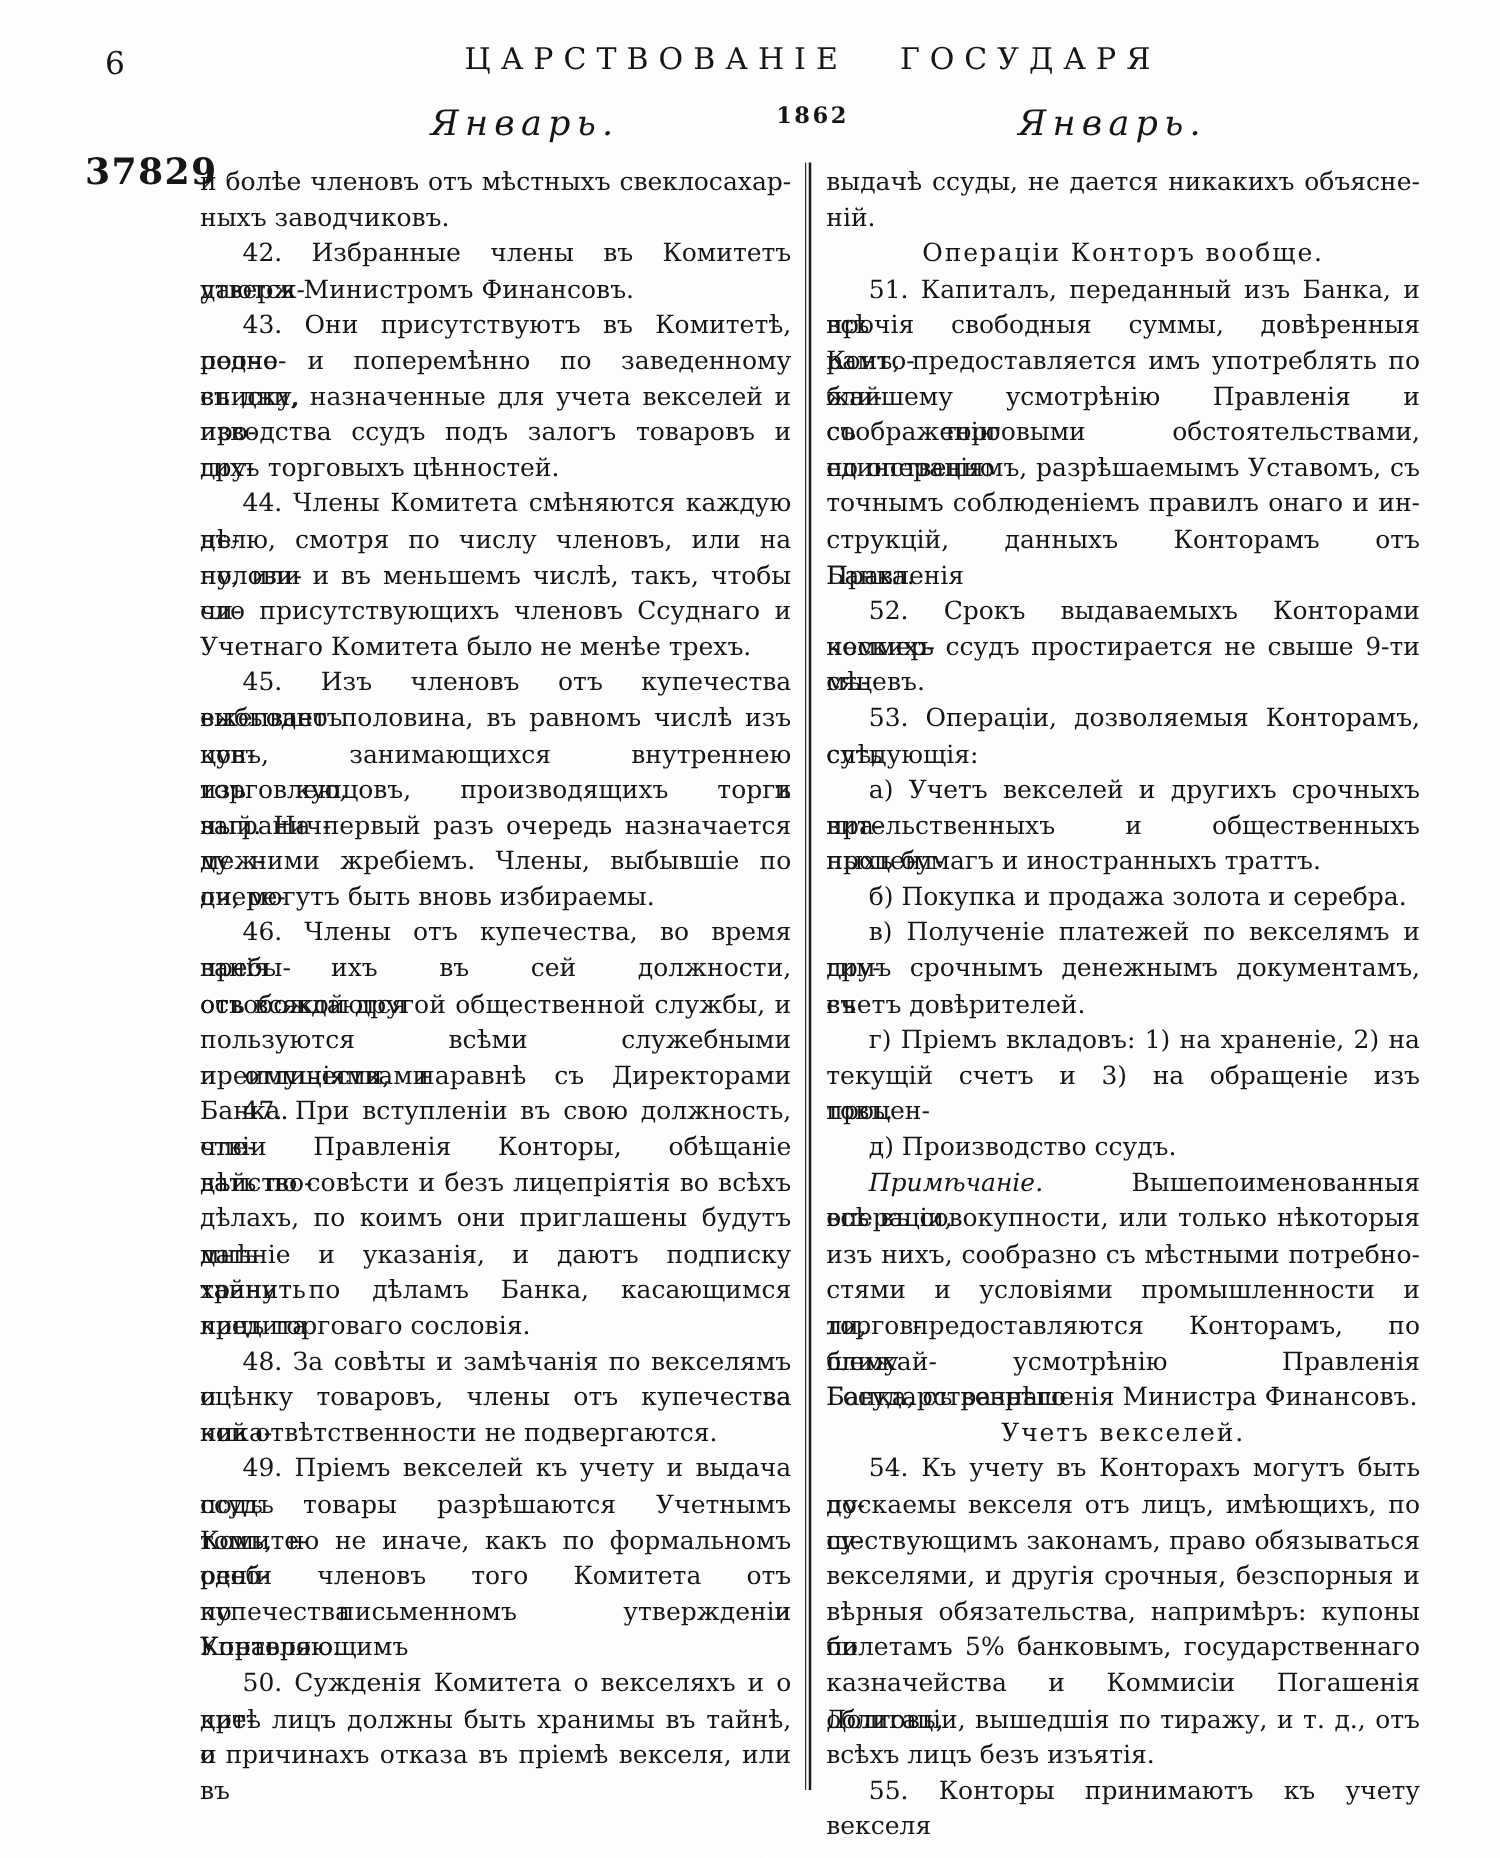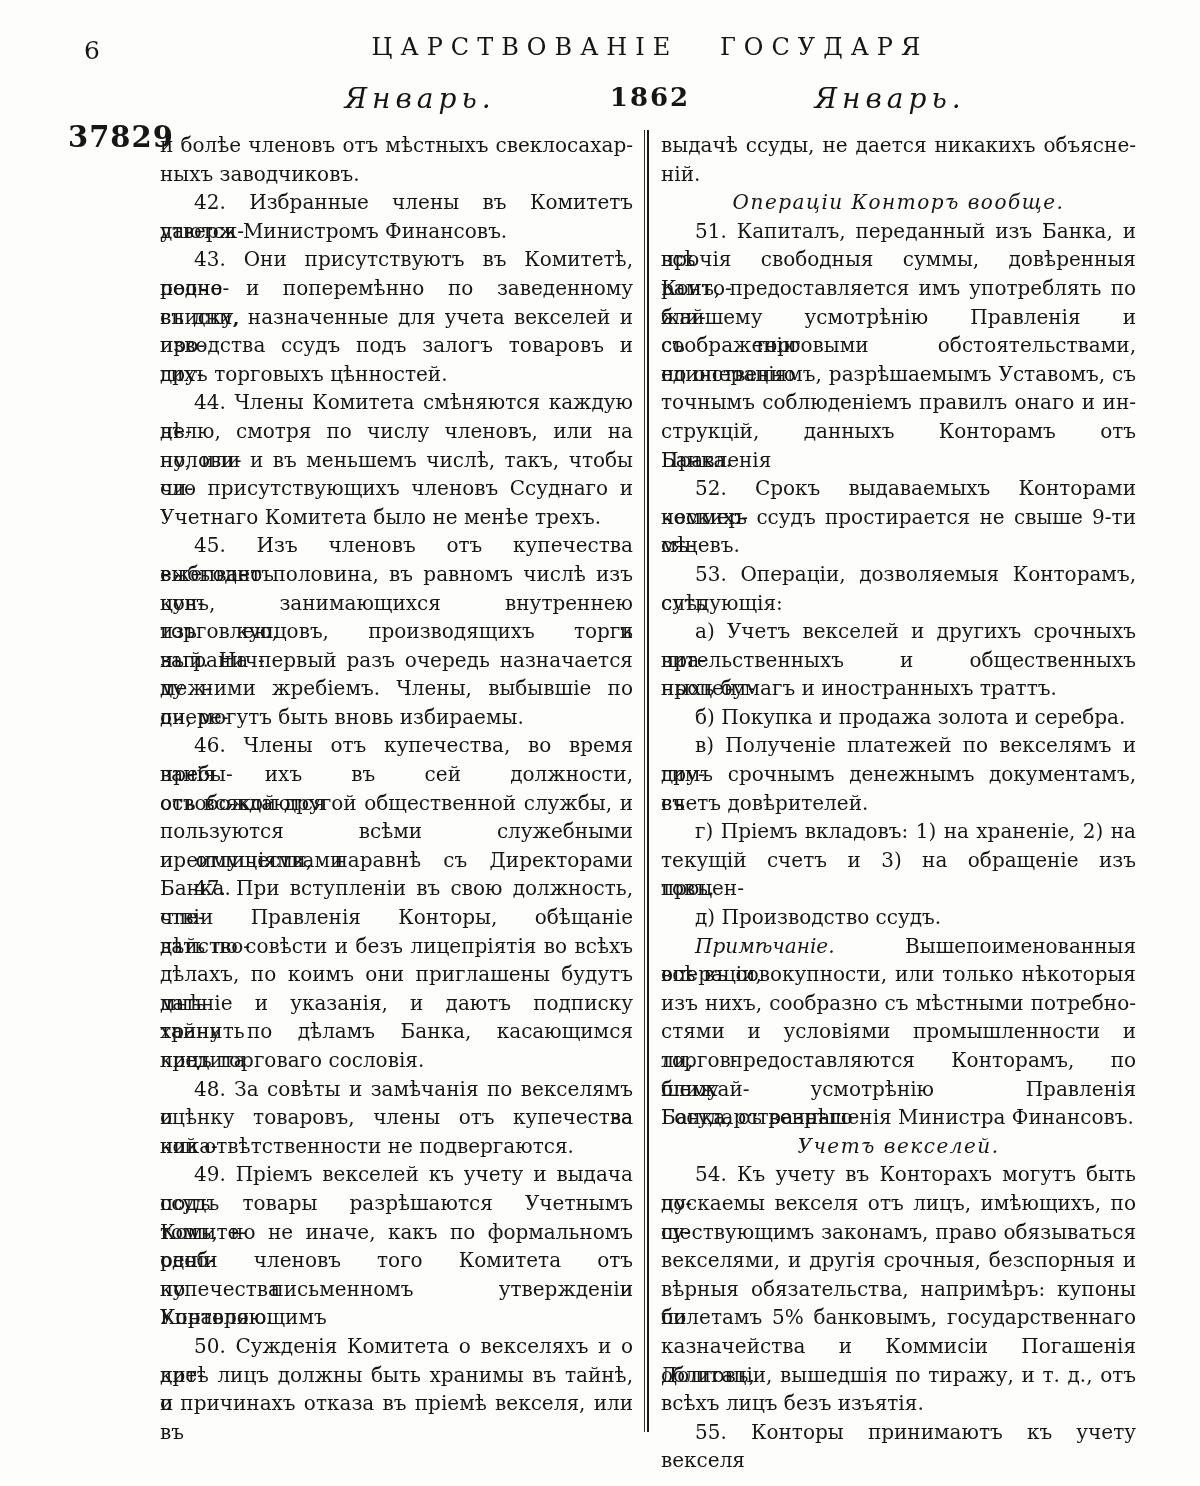"1862" .year { font-size: 26px -> 18px }
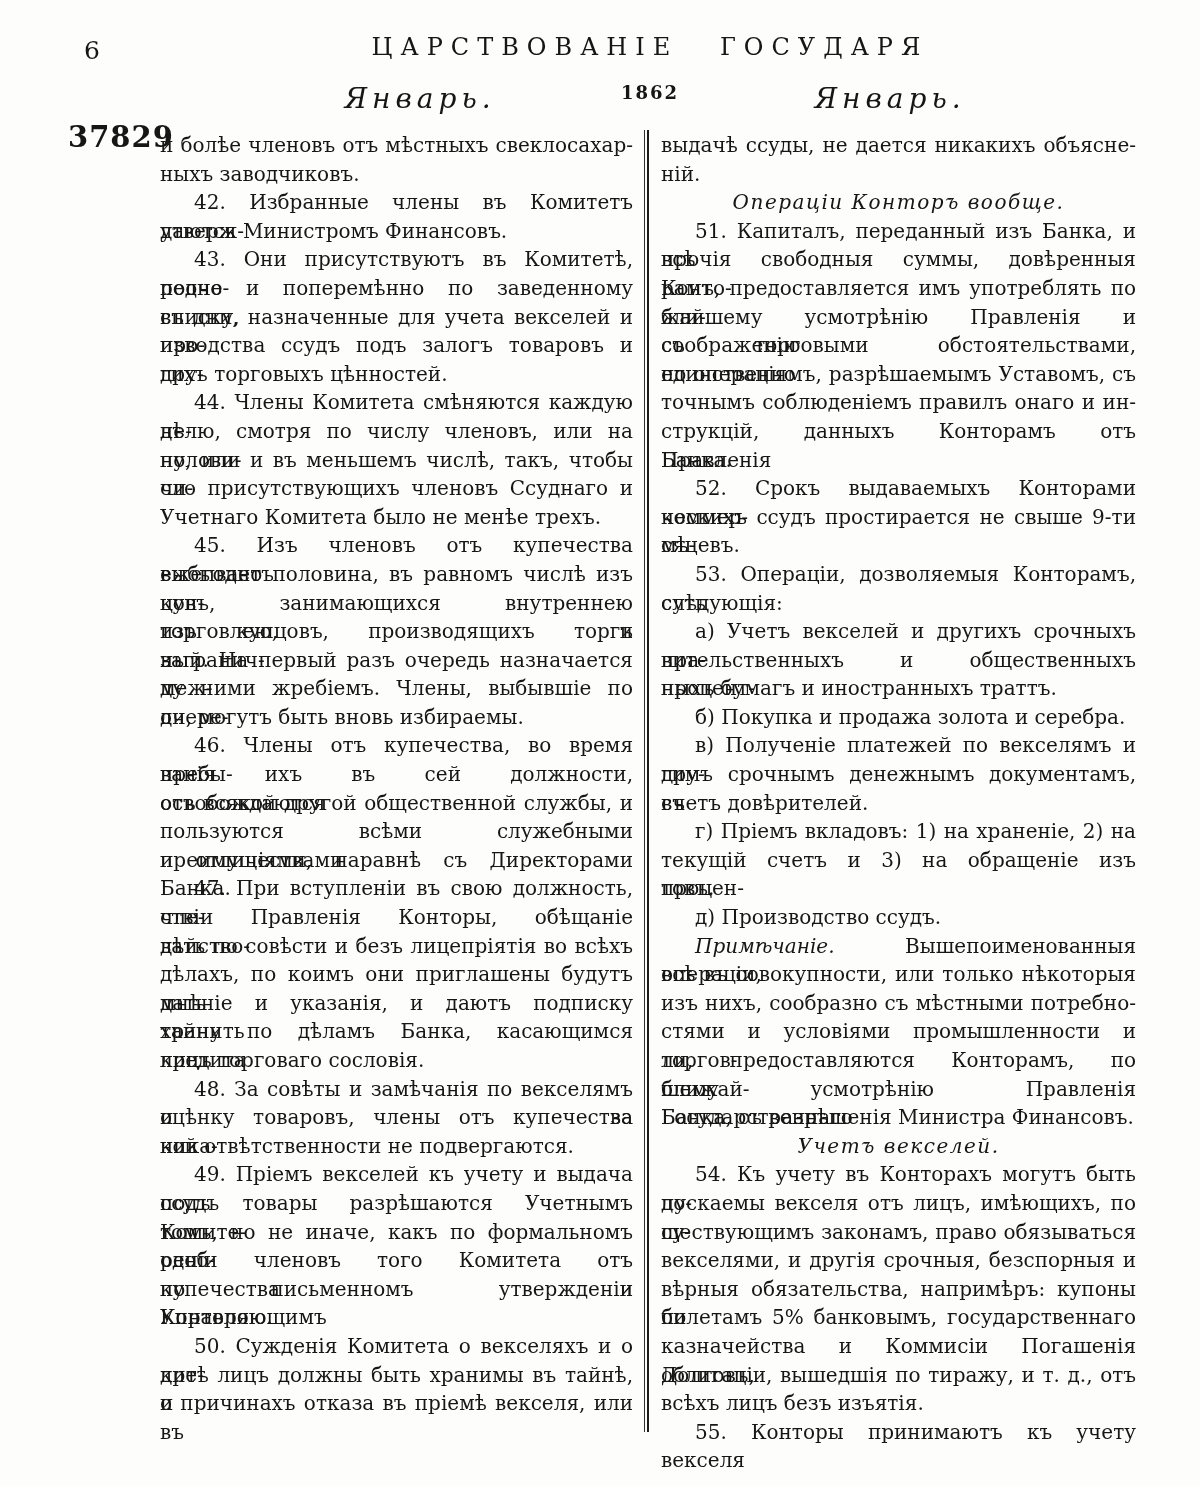"Операціи Конторъ вообще." .line.heading { font-style: italic -> none }
